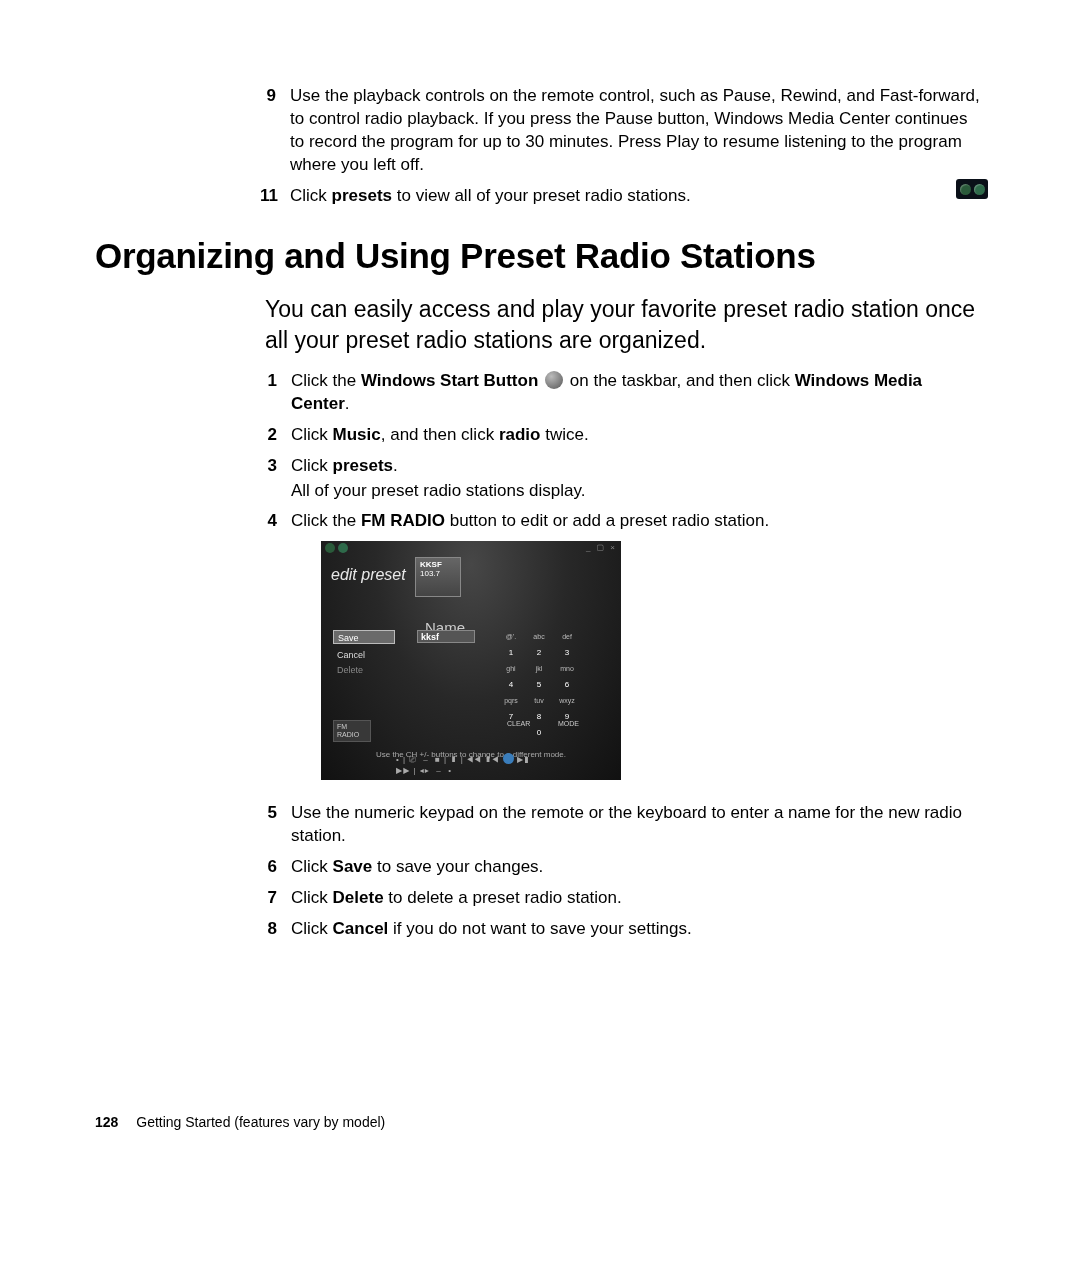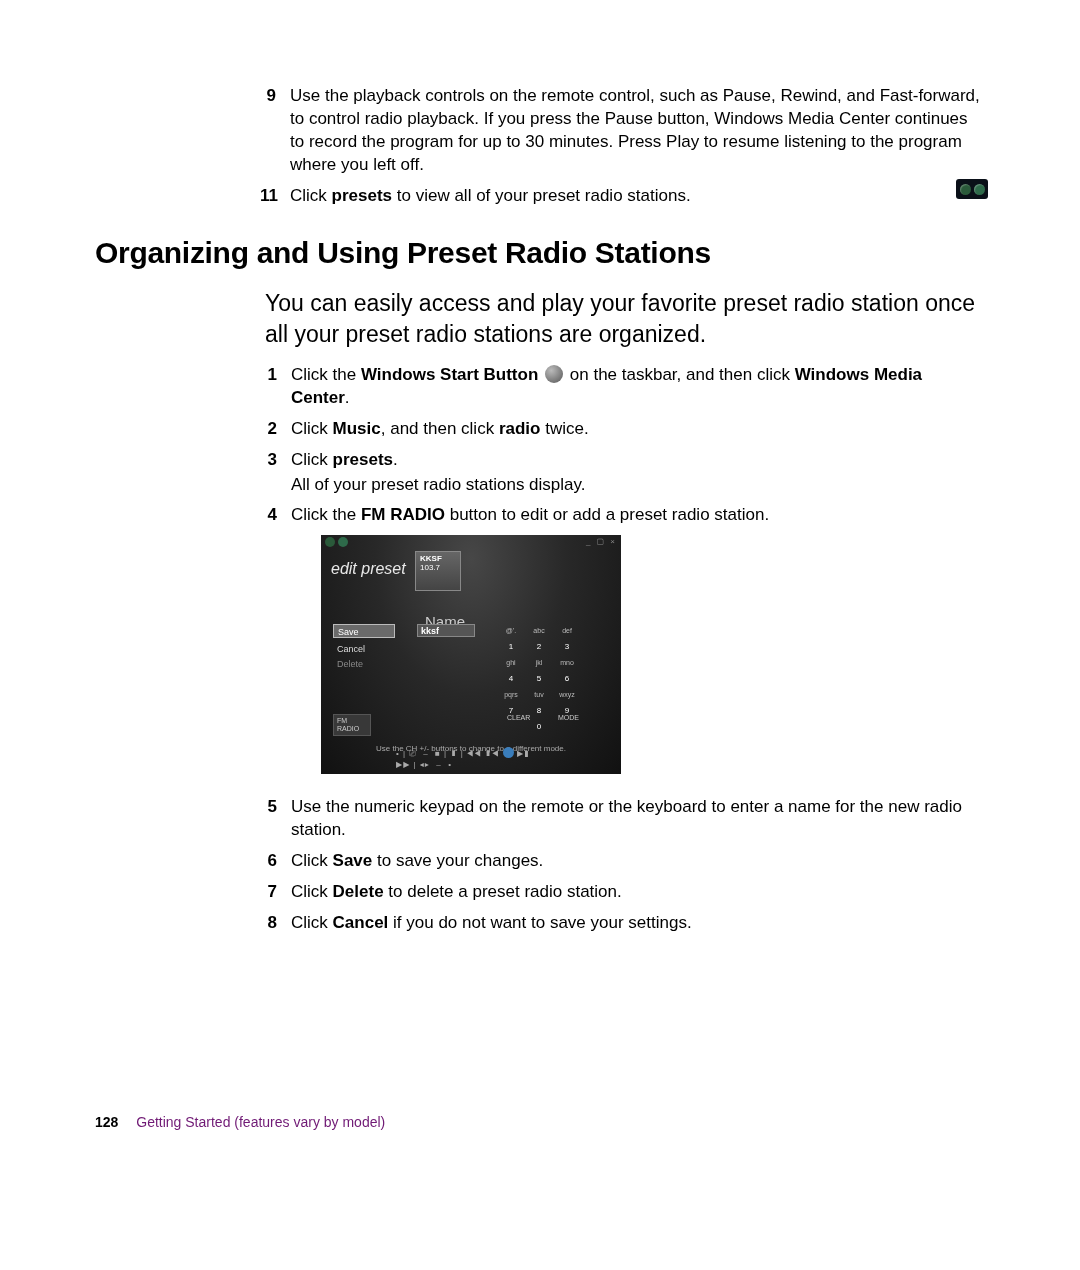"Organizing and Using Preset Radio" h1.section { font-size: 30px -> 35px }
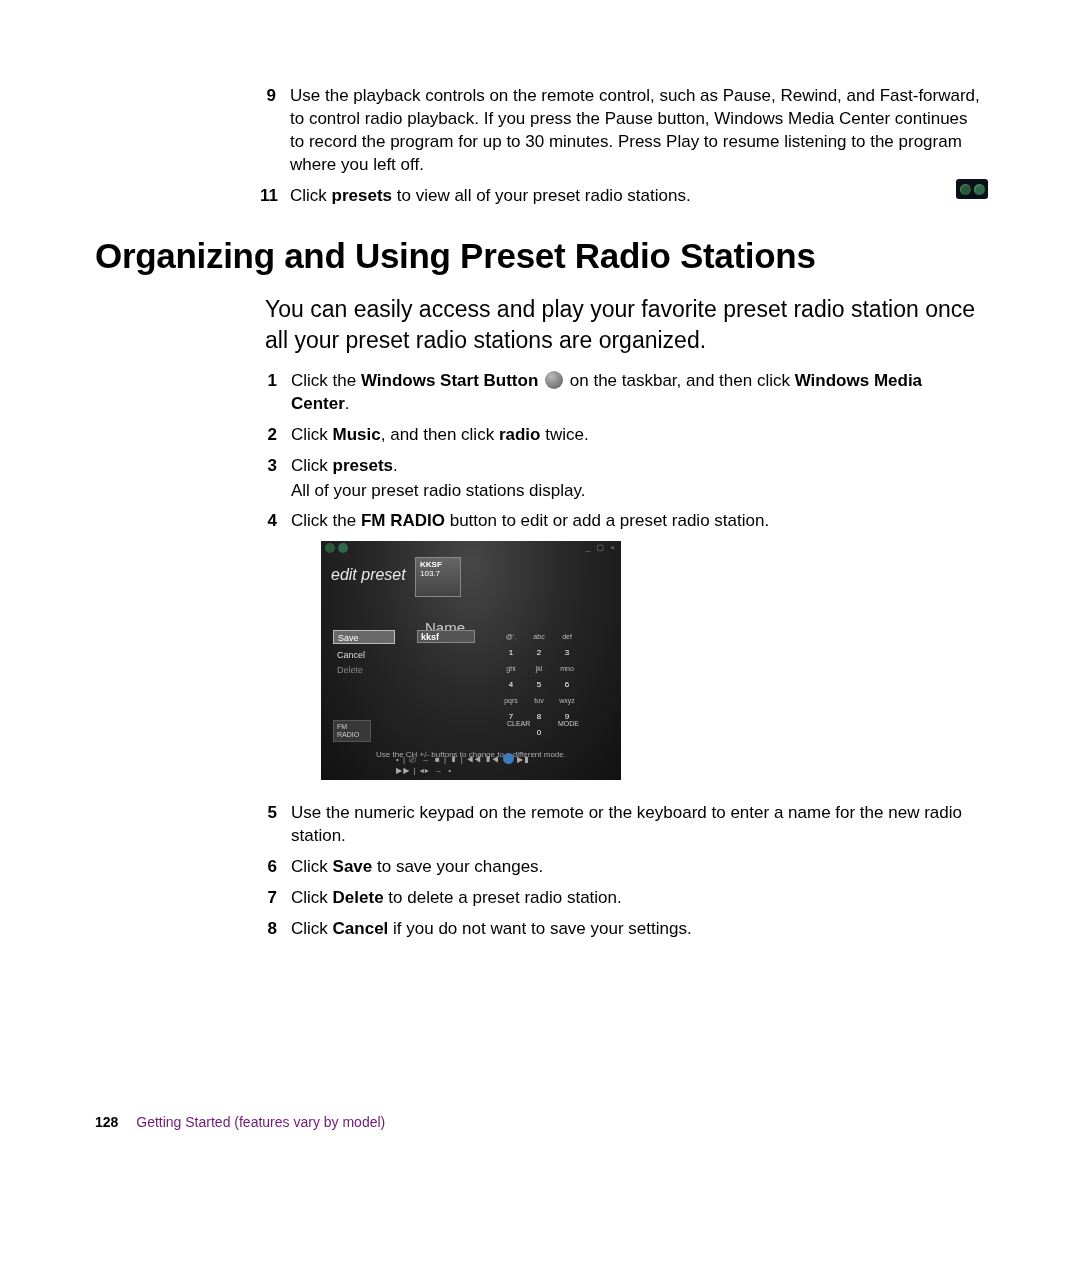"Getting Started (features vary by" .footer .ftxt { color: #701a75 -> #000000 }
